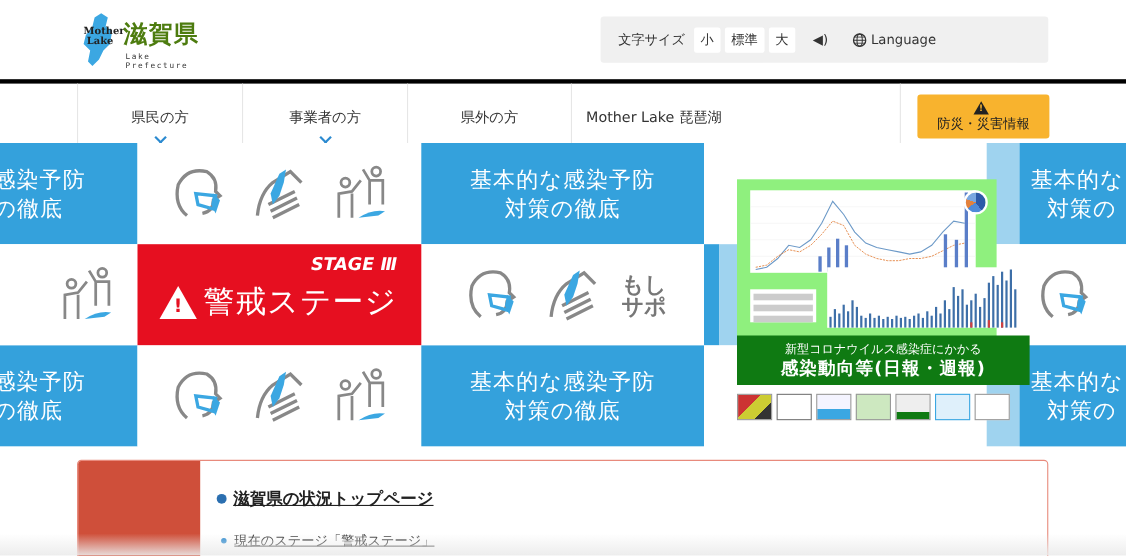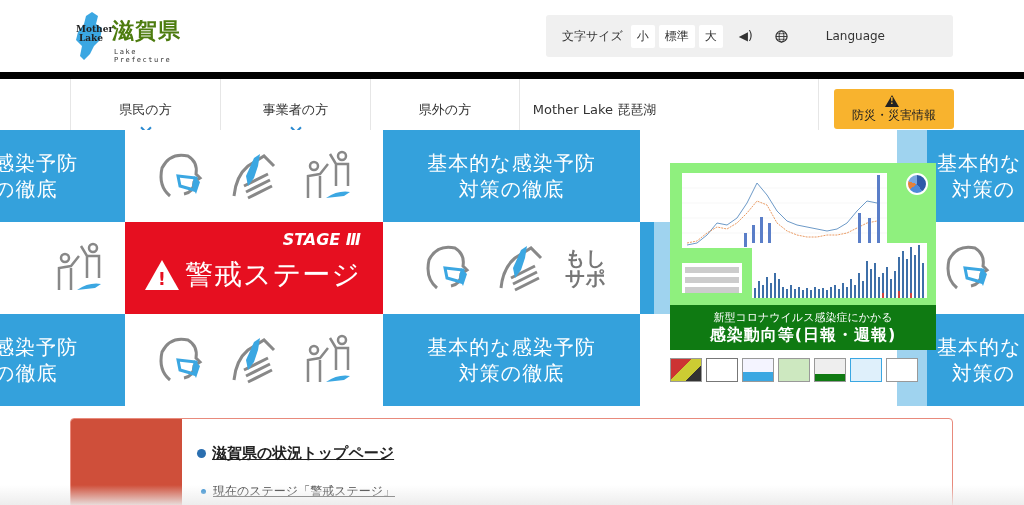"Language" .util .lang { gap: 34px -> none }
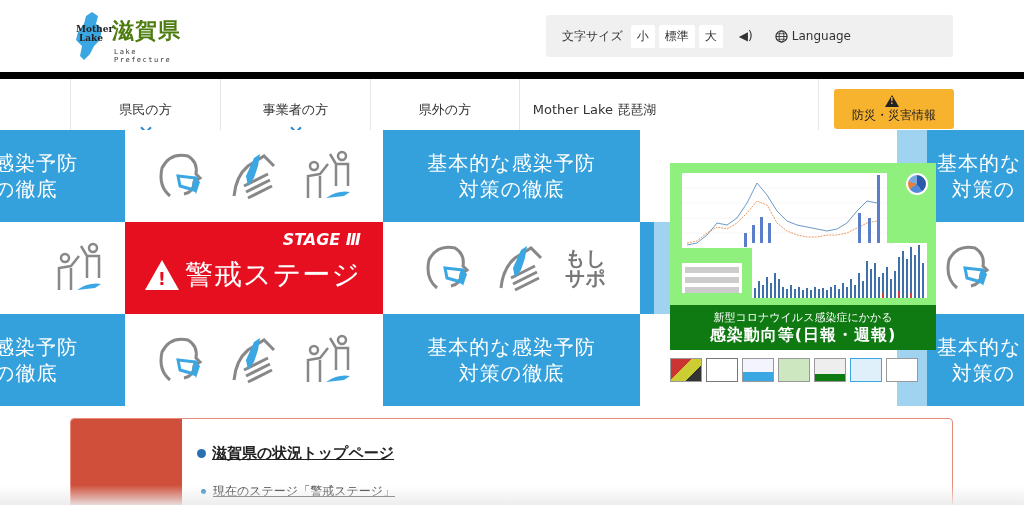"県民の方" .nav { border-top: 7px solid #000000 -> 4px solid #000000 }
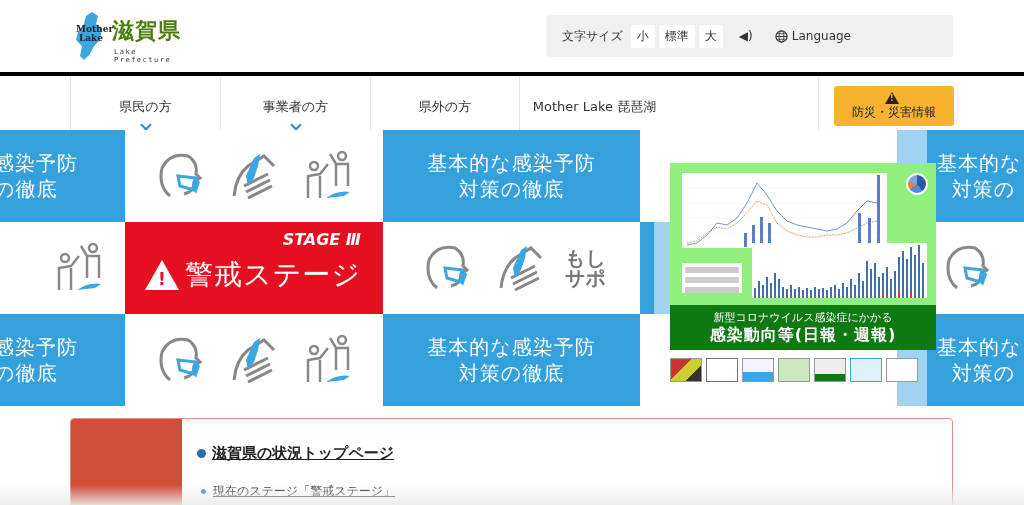"新型コロナウイルス感染症にかかる" .covid { width: 266px -> 236px }
